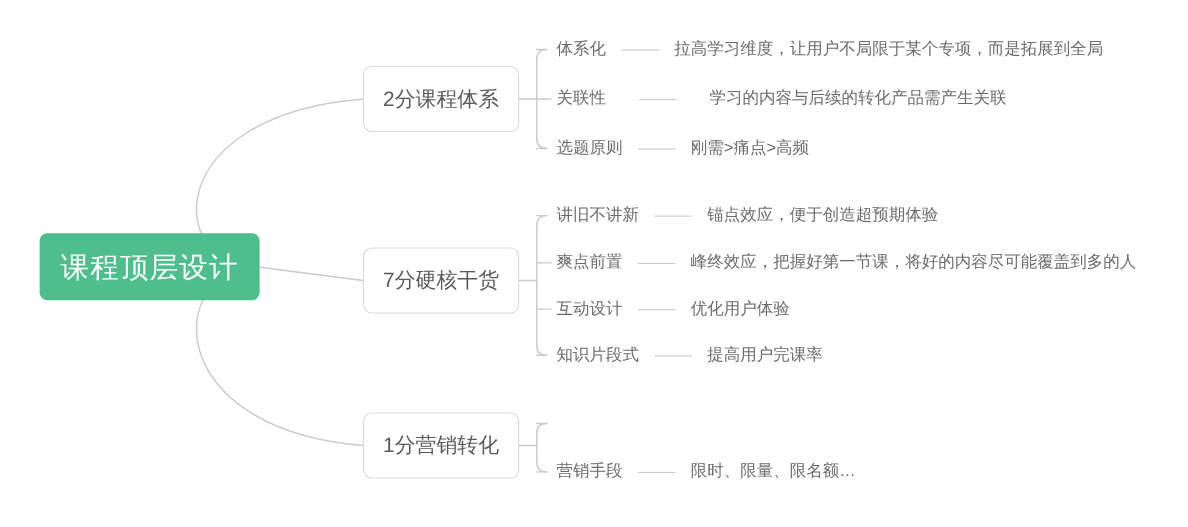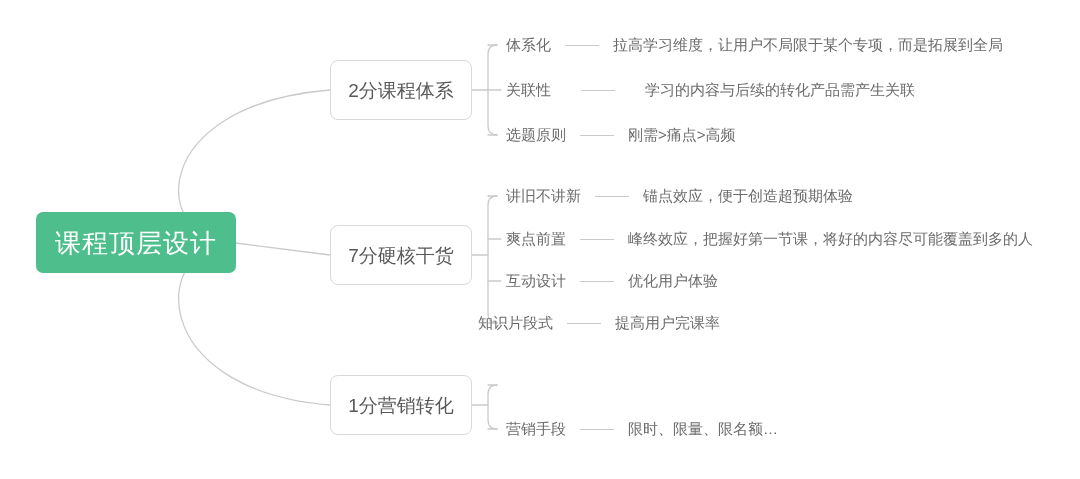"知识片段式" div.leaf { left: 478px -> 506px }
